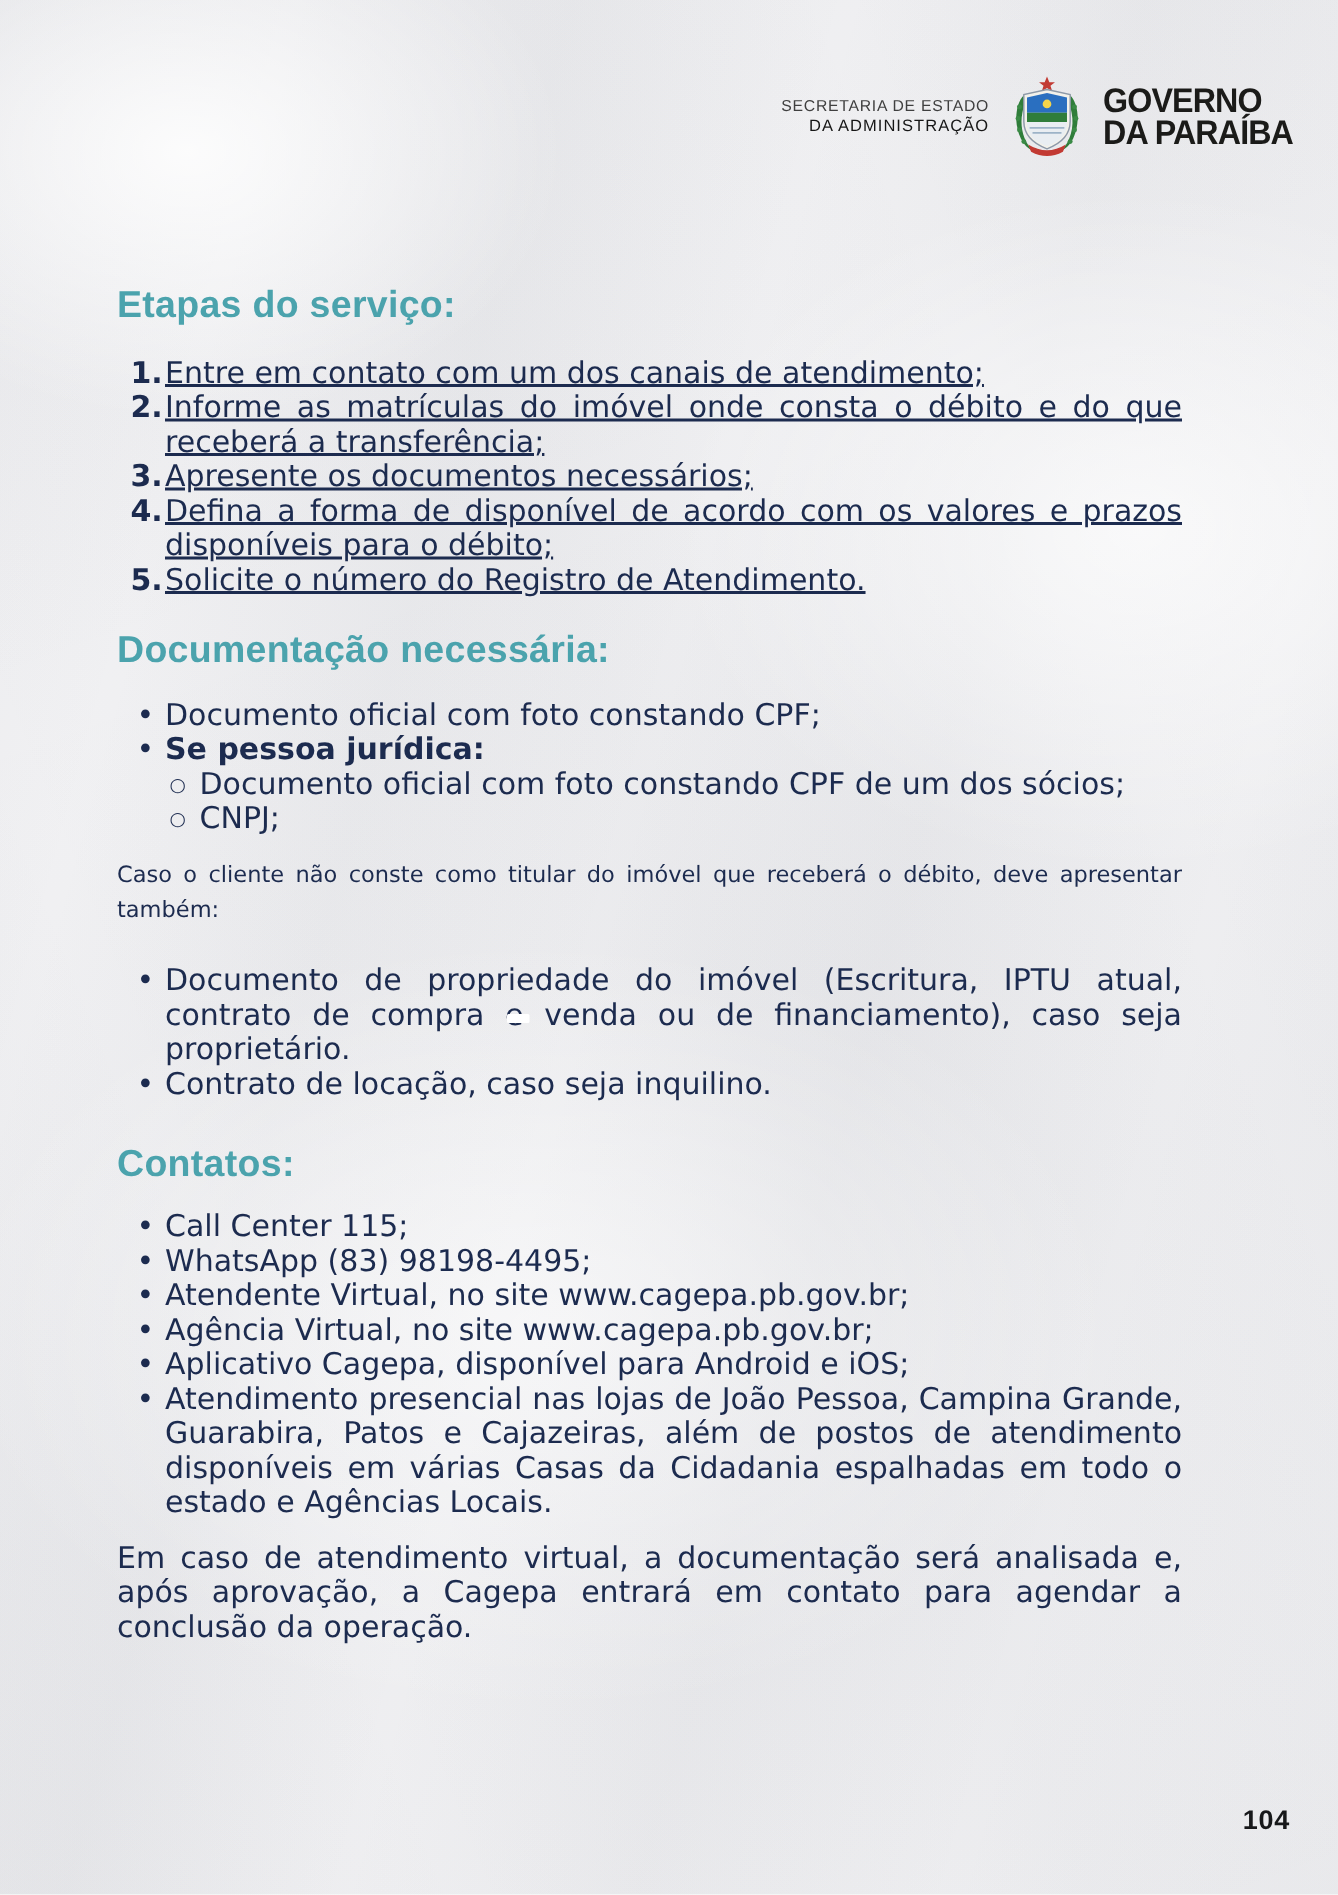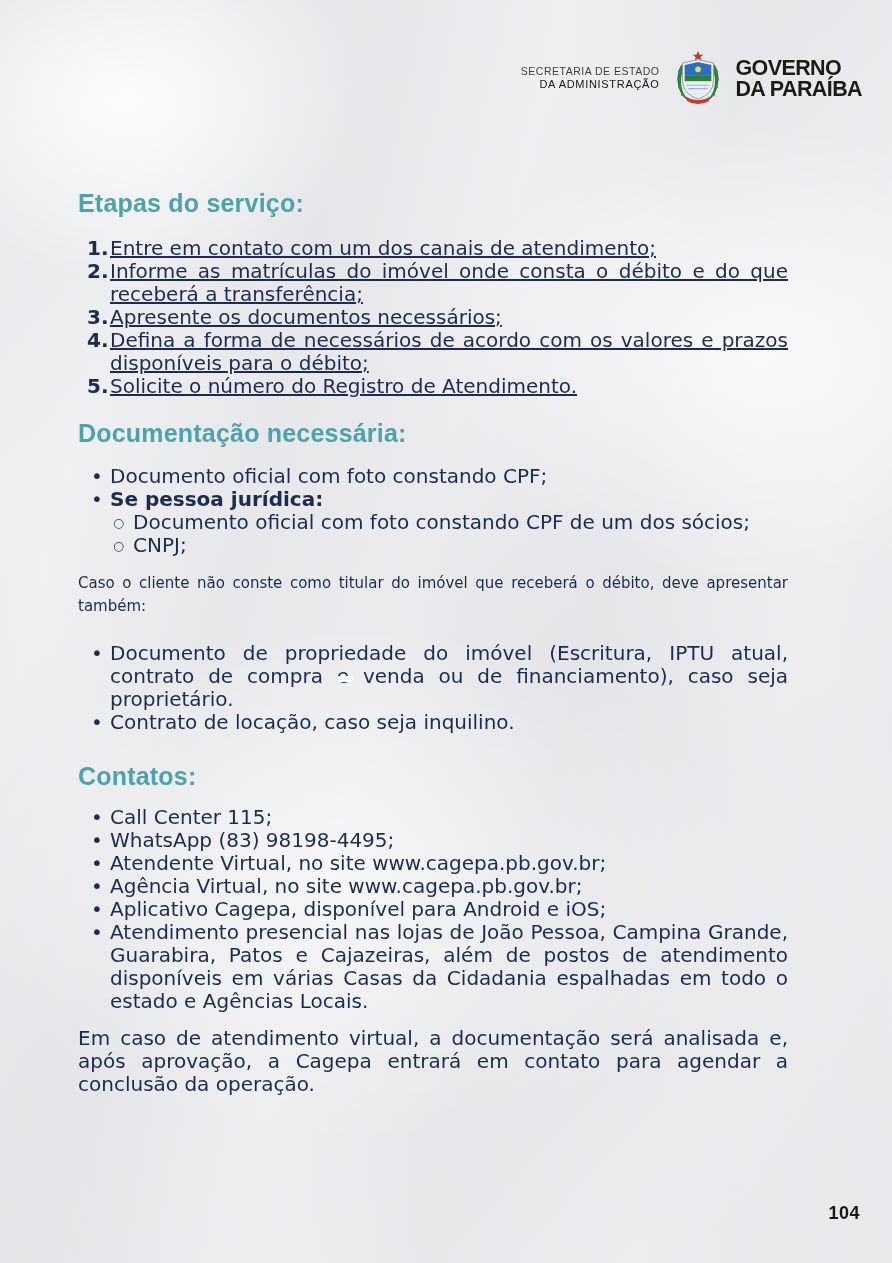"Defina a forma de necessários" div.txt { text: necessários -> disponível }
